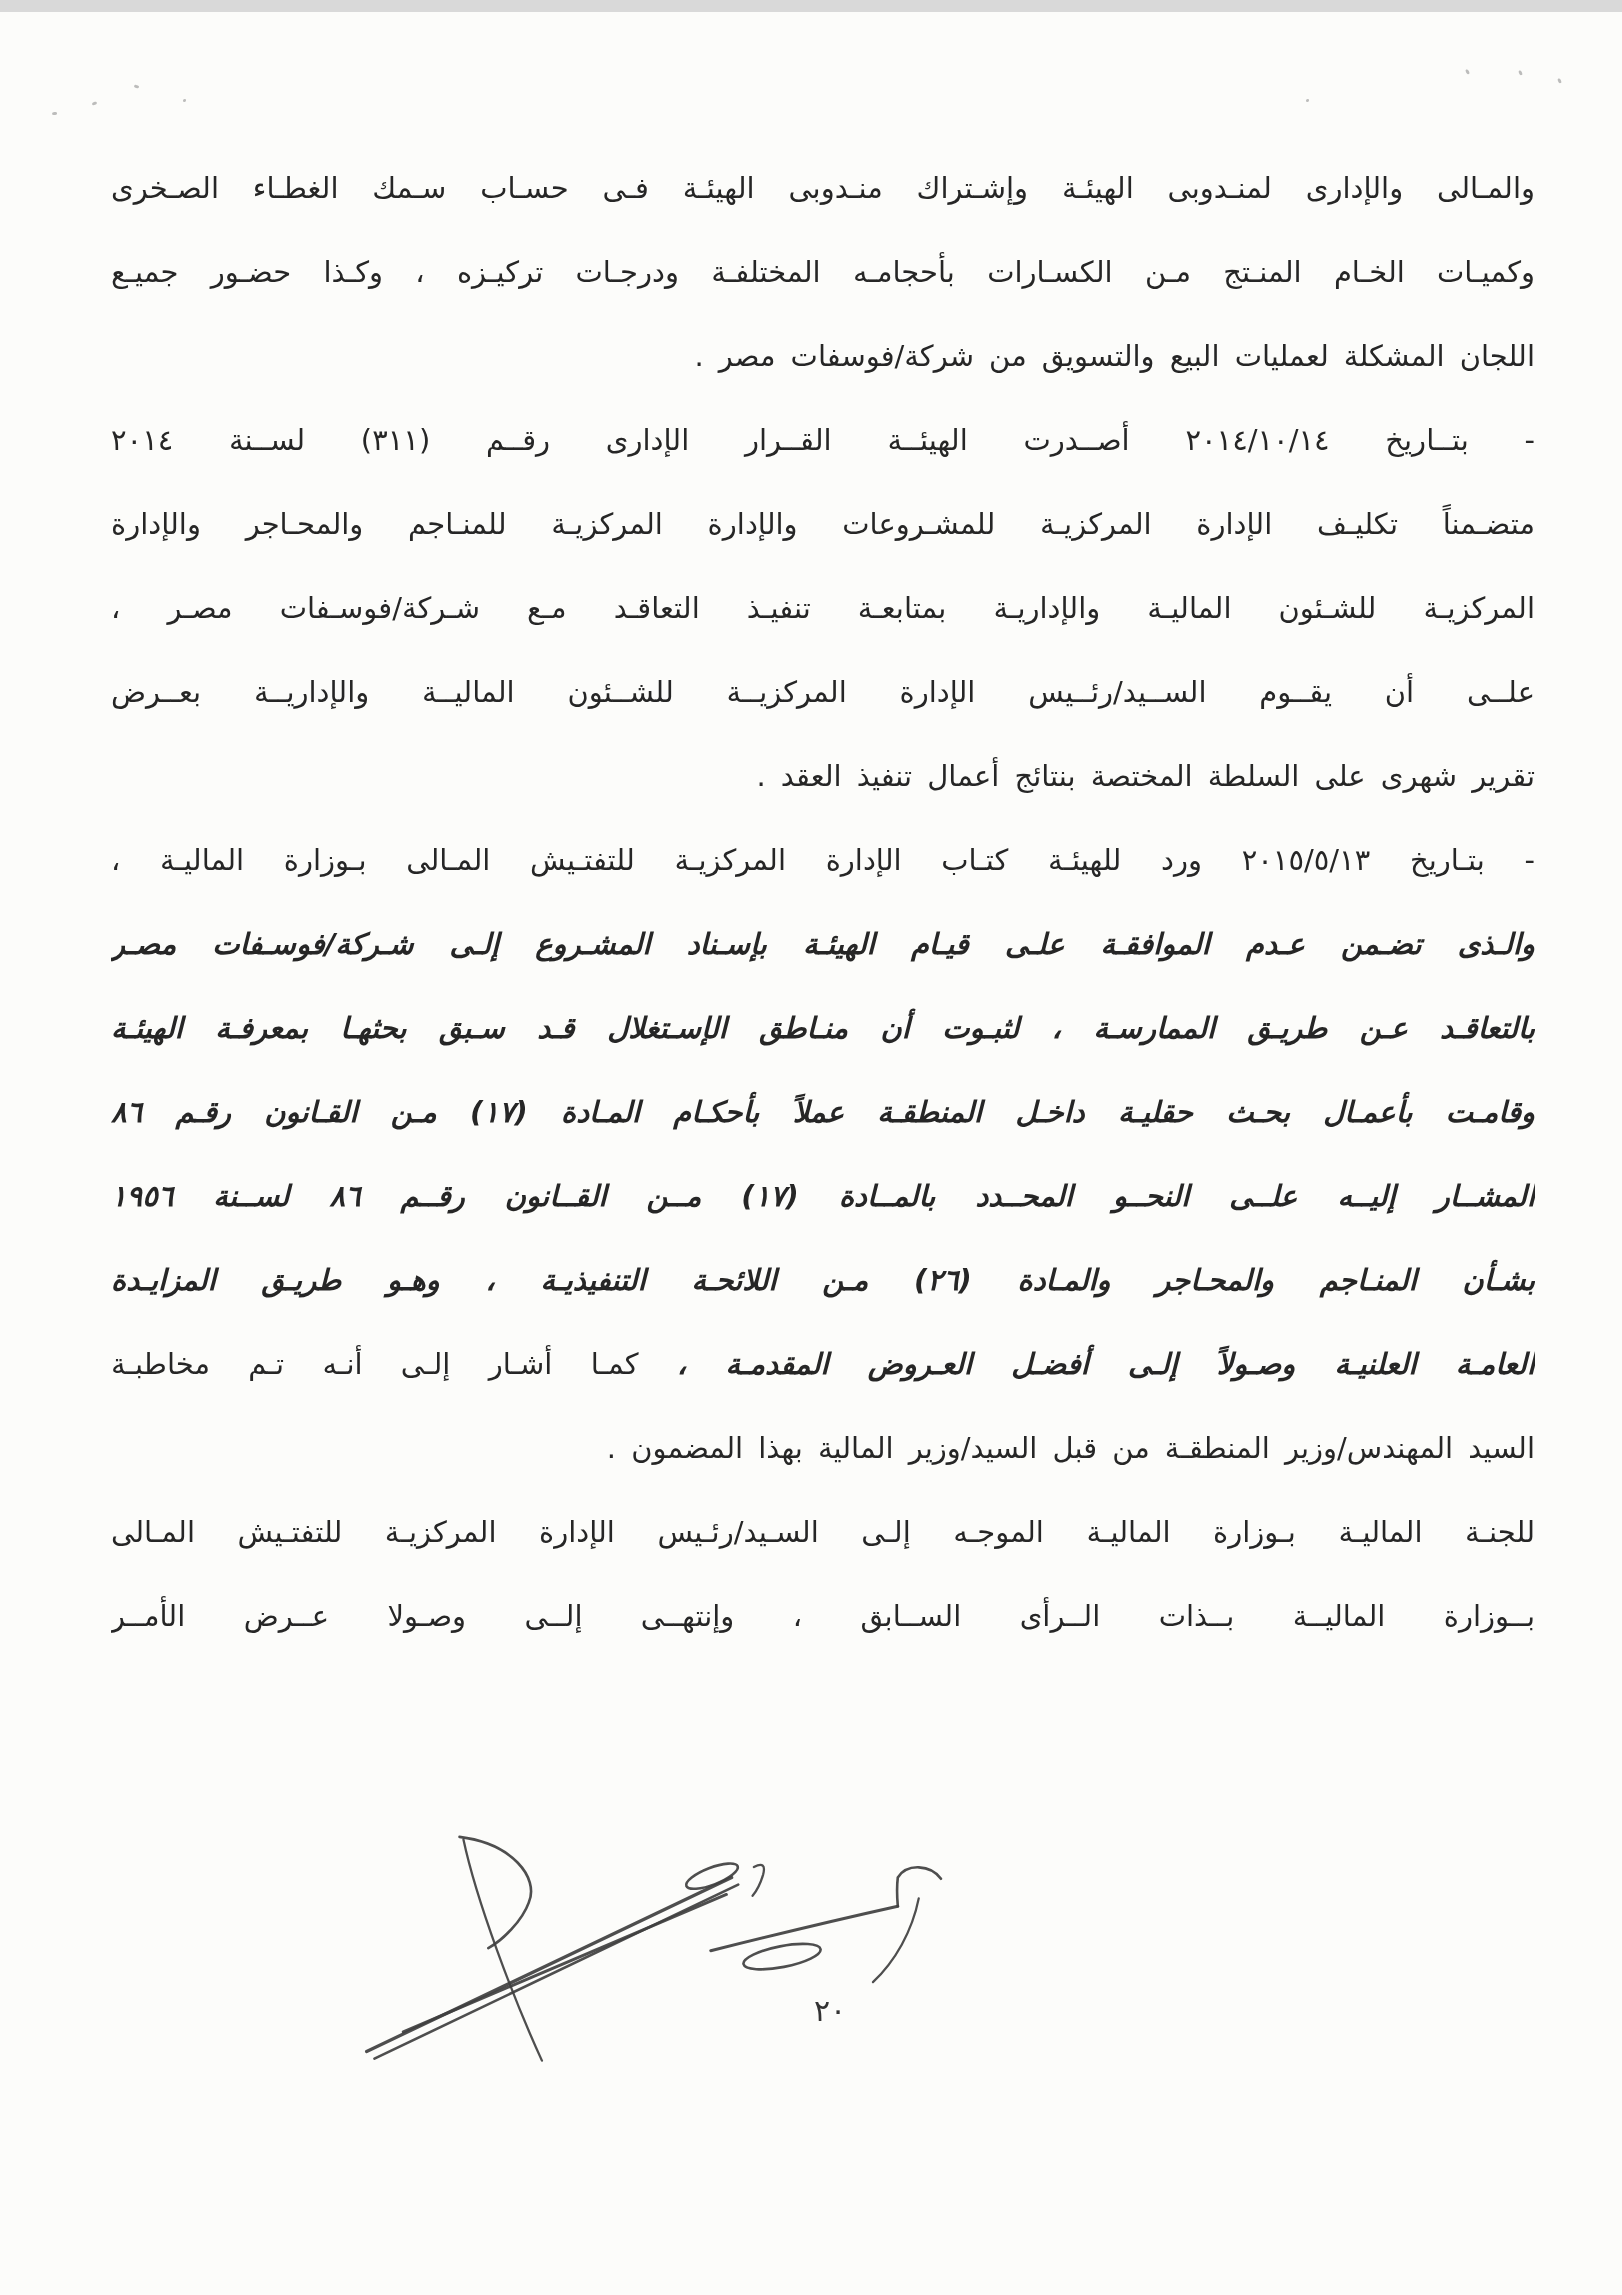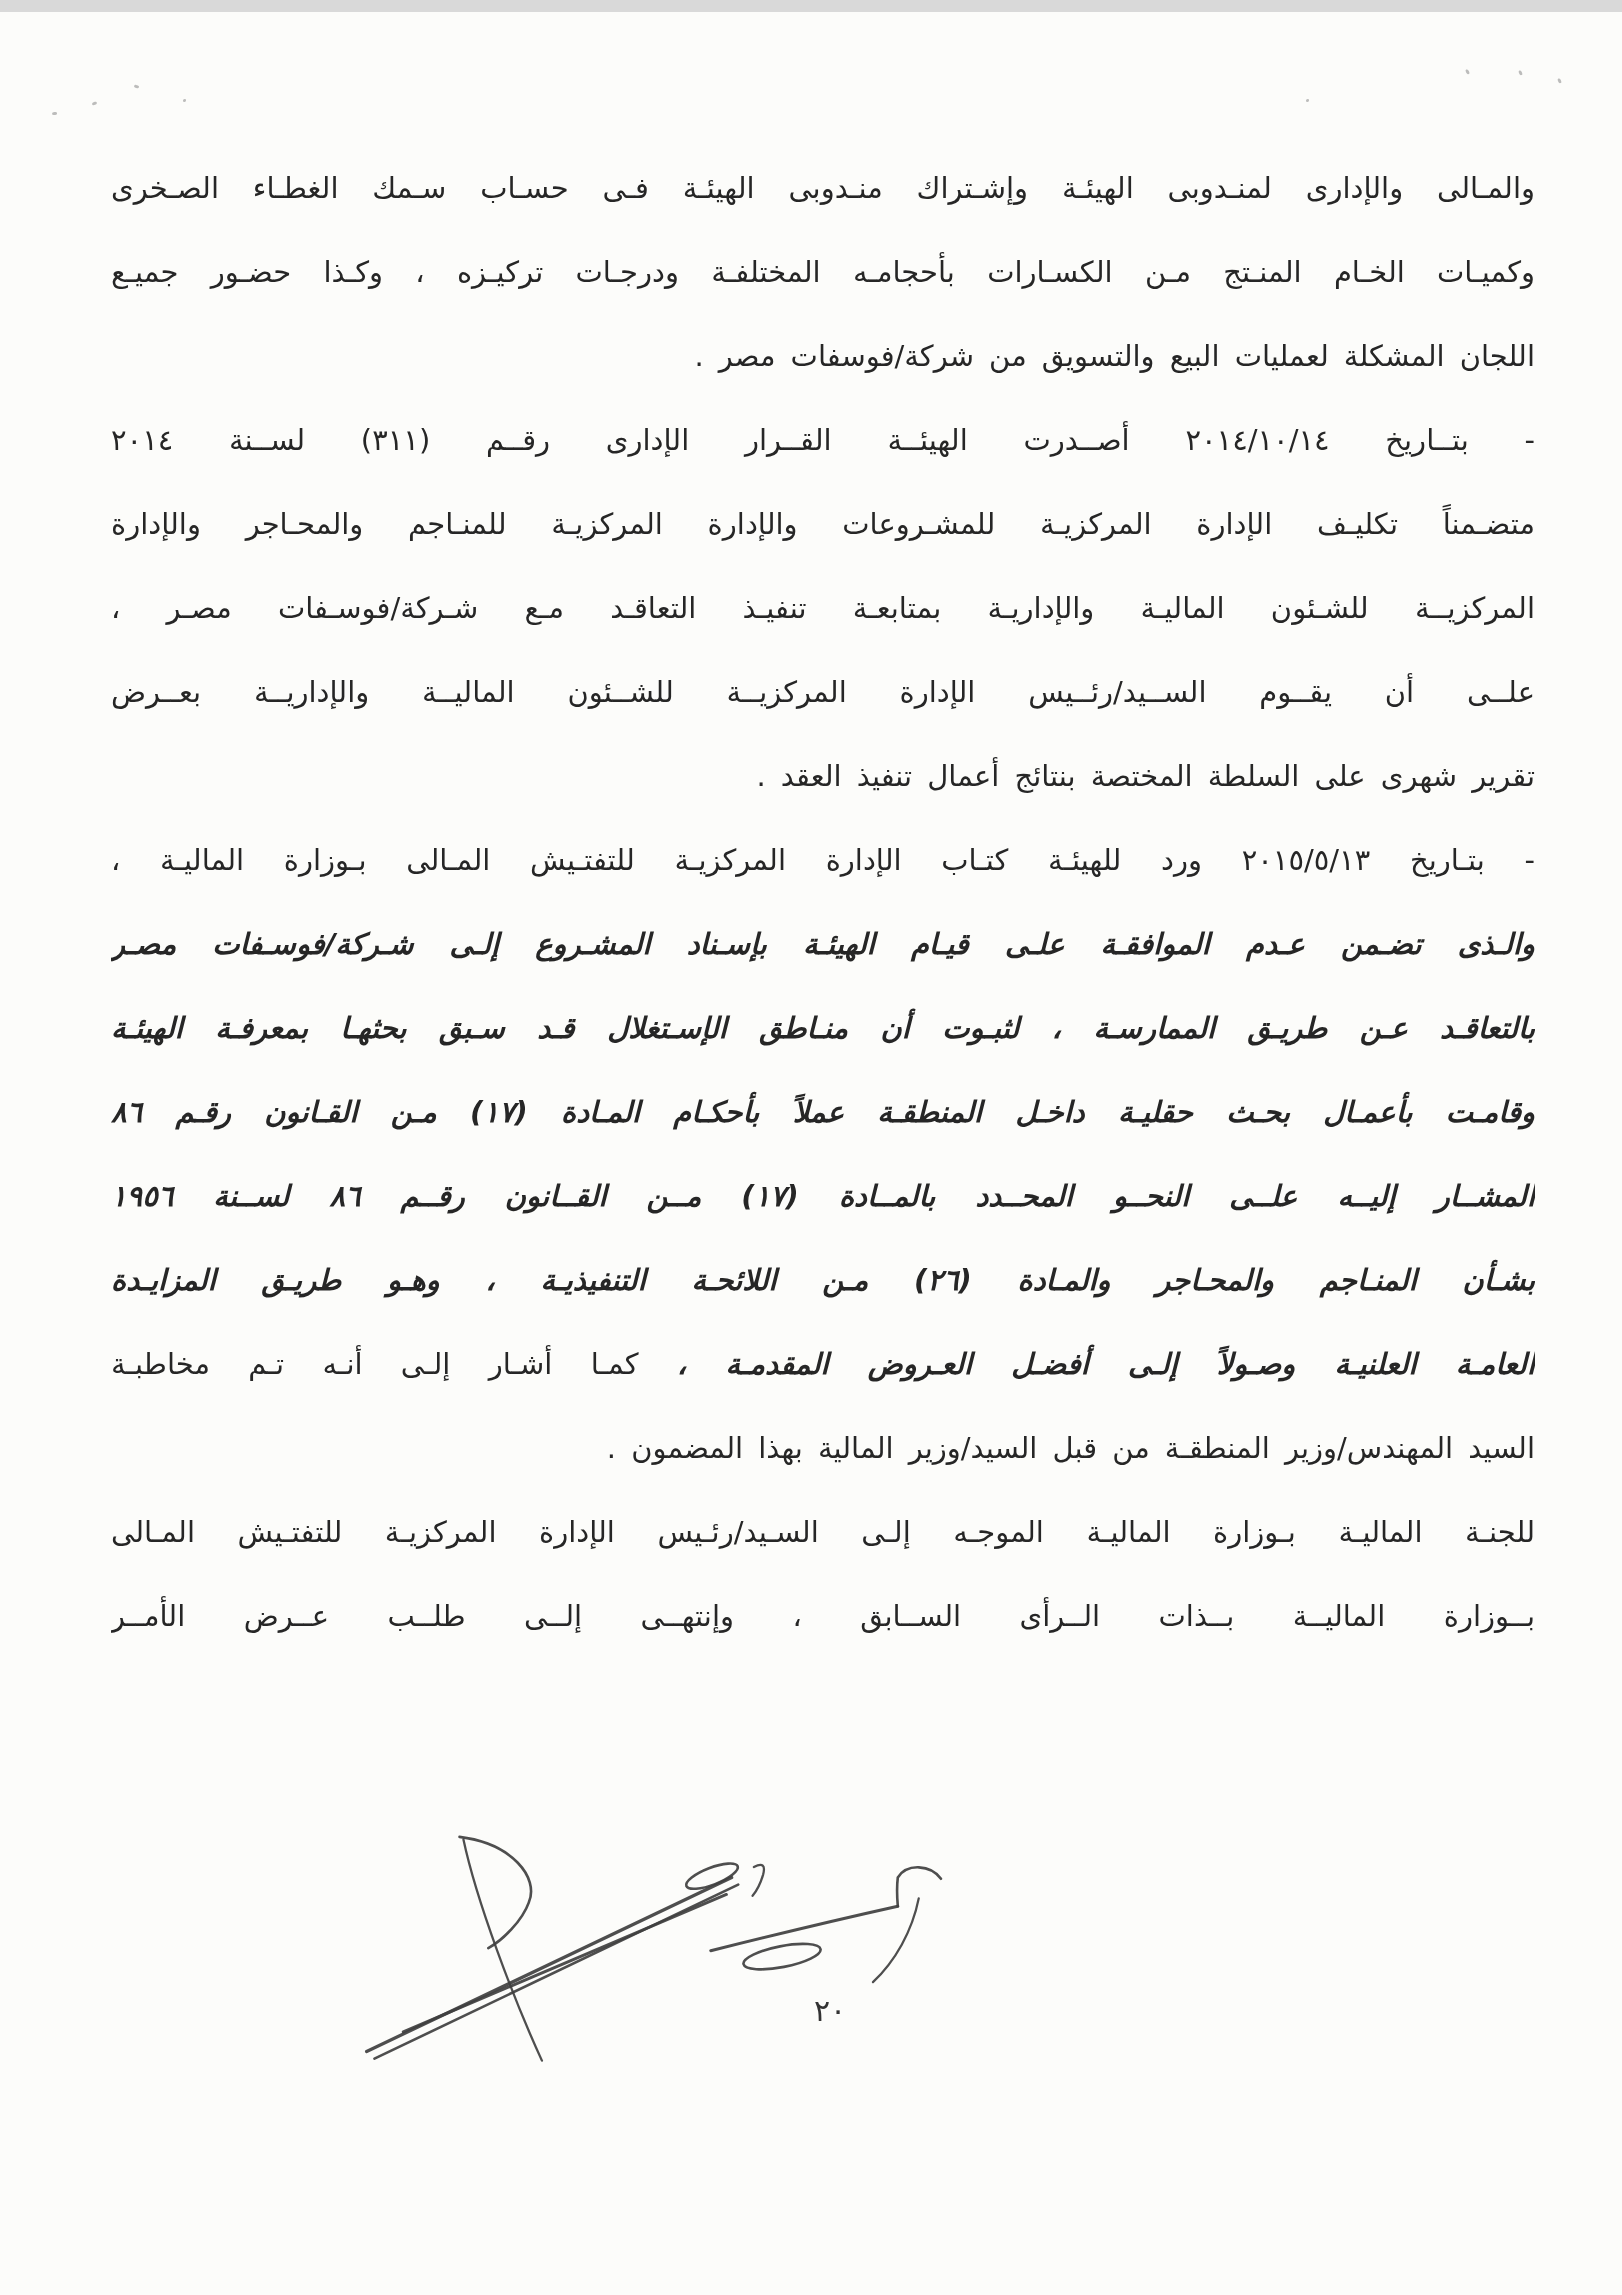"المركزيــة للشـئون الماليـة والإداريـة" div.line { text: المركزيــة -> المركزيـة }
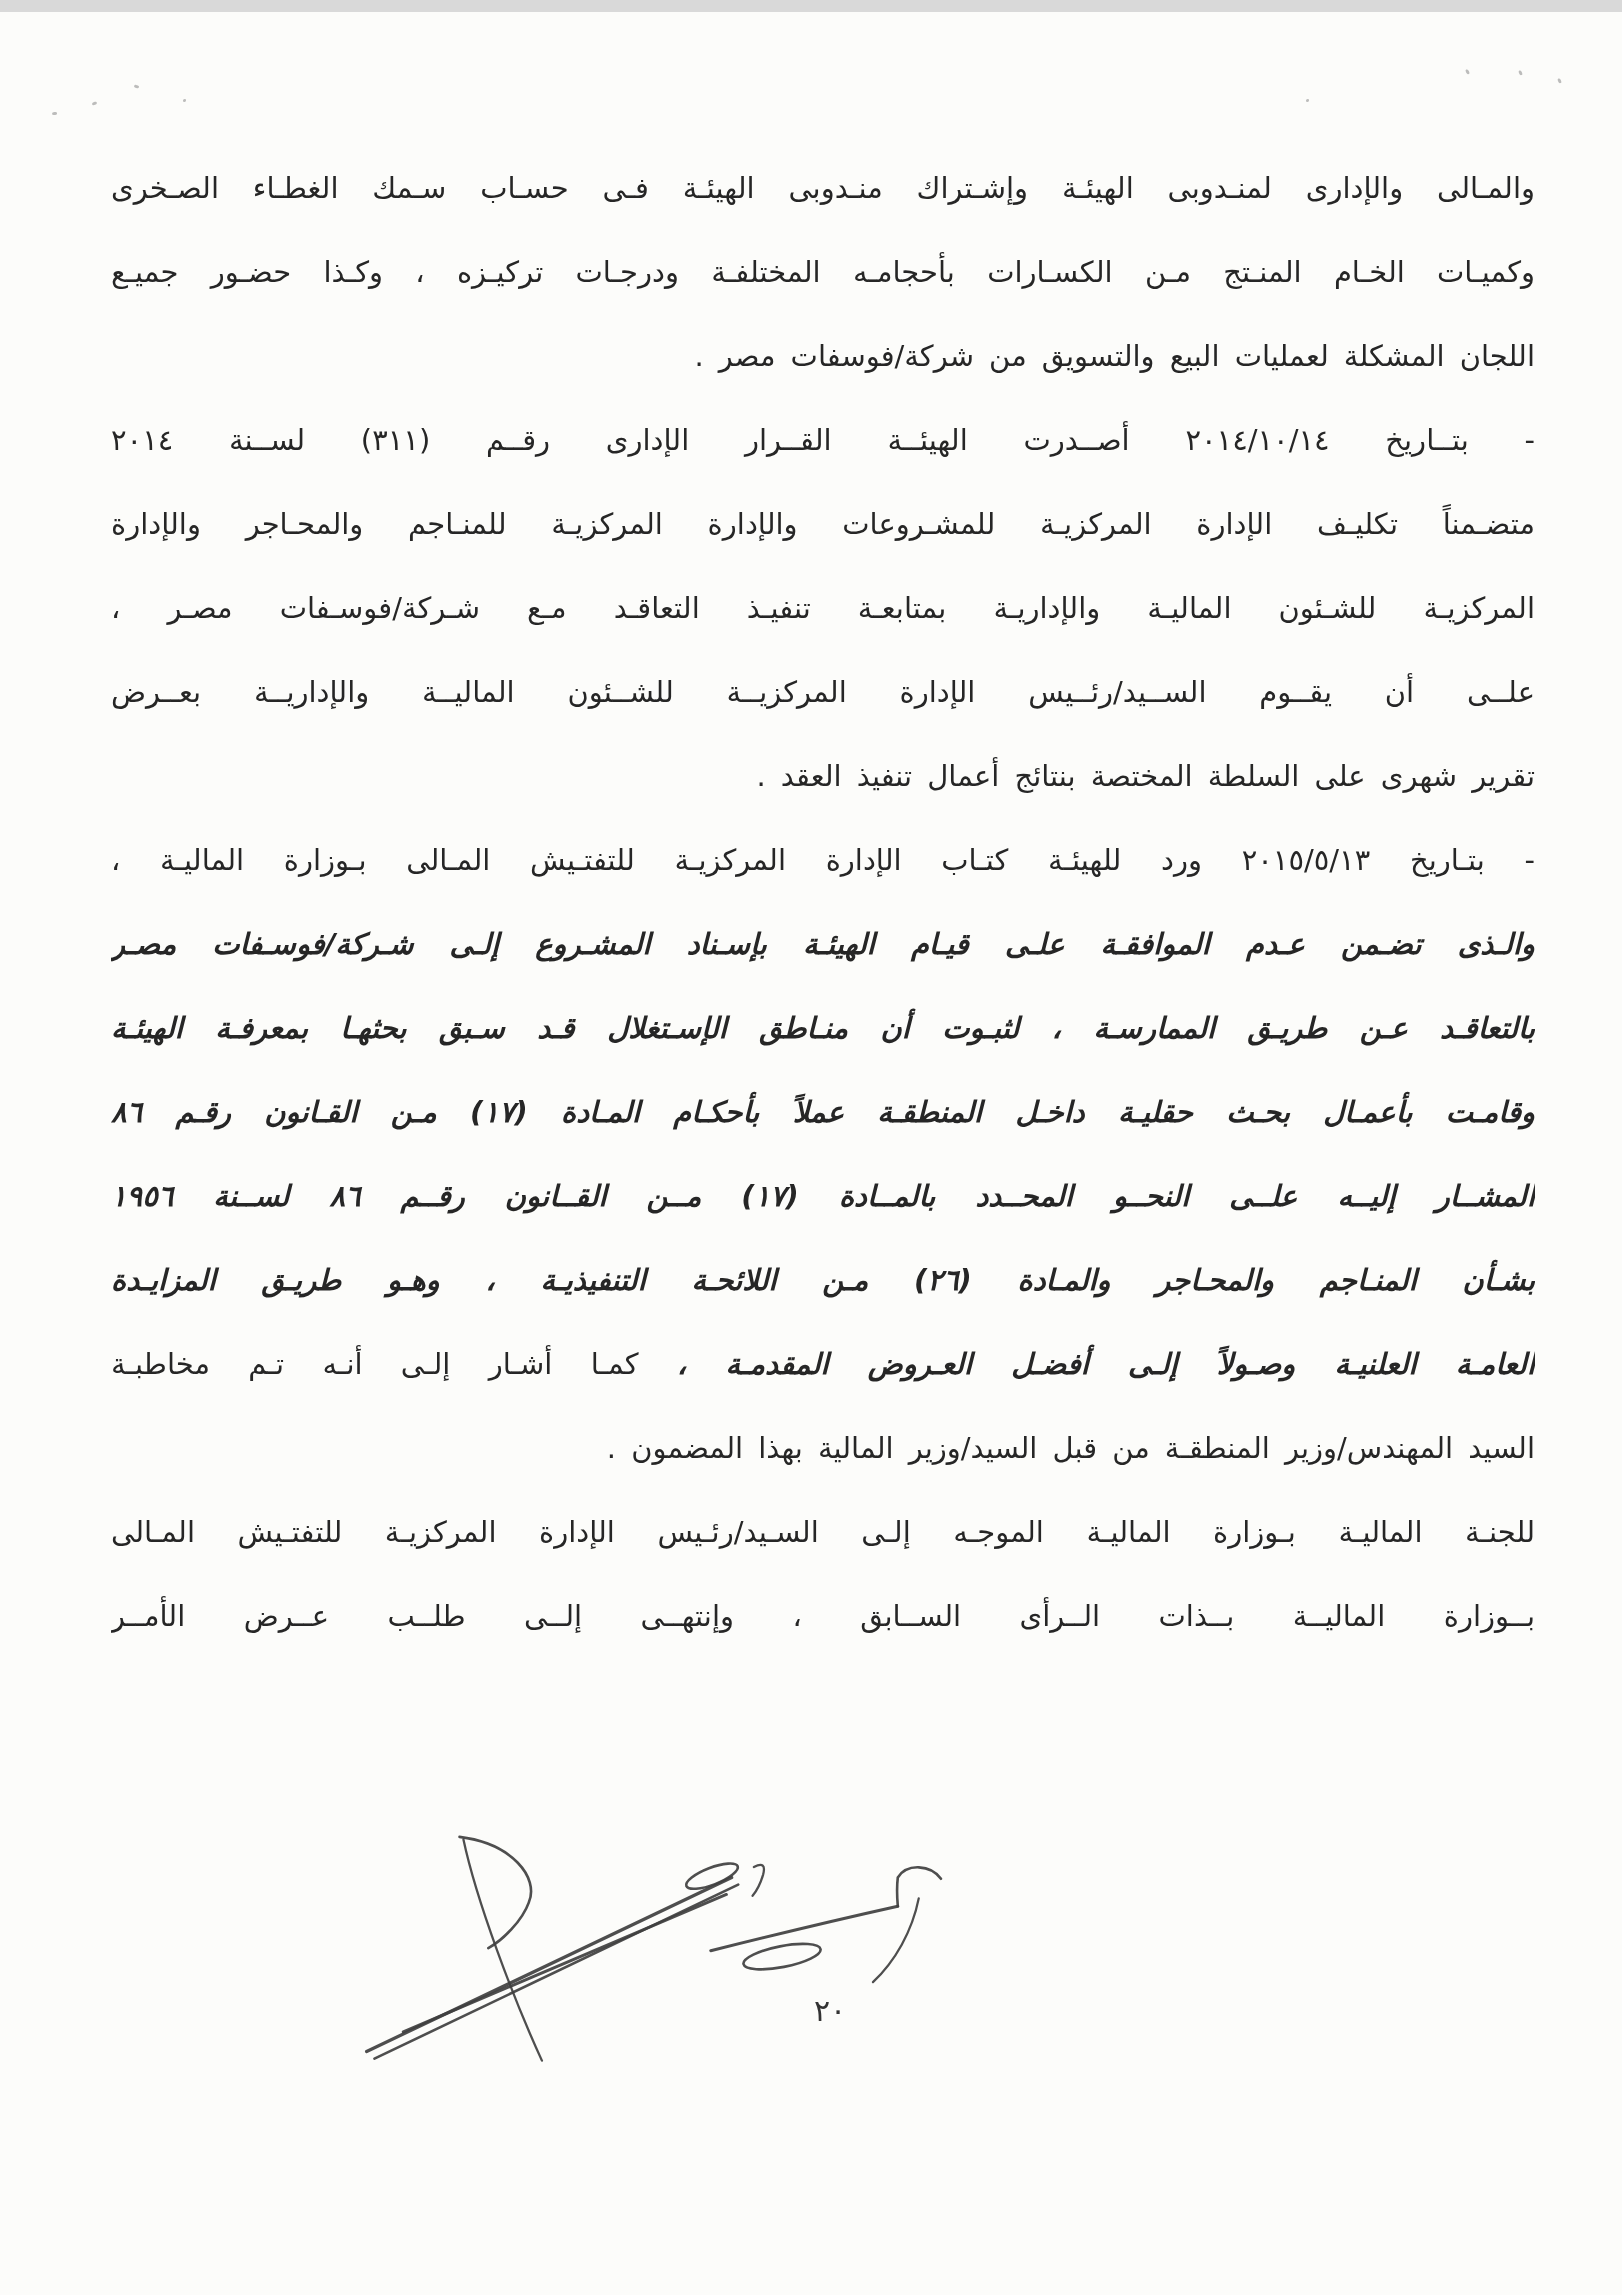"بــوزارة الماليــة بــذات الــرأى" div.line { text: طلــب -> وصـولا }
